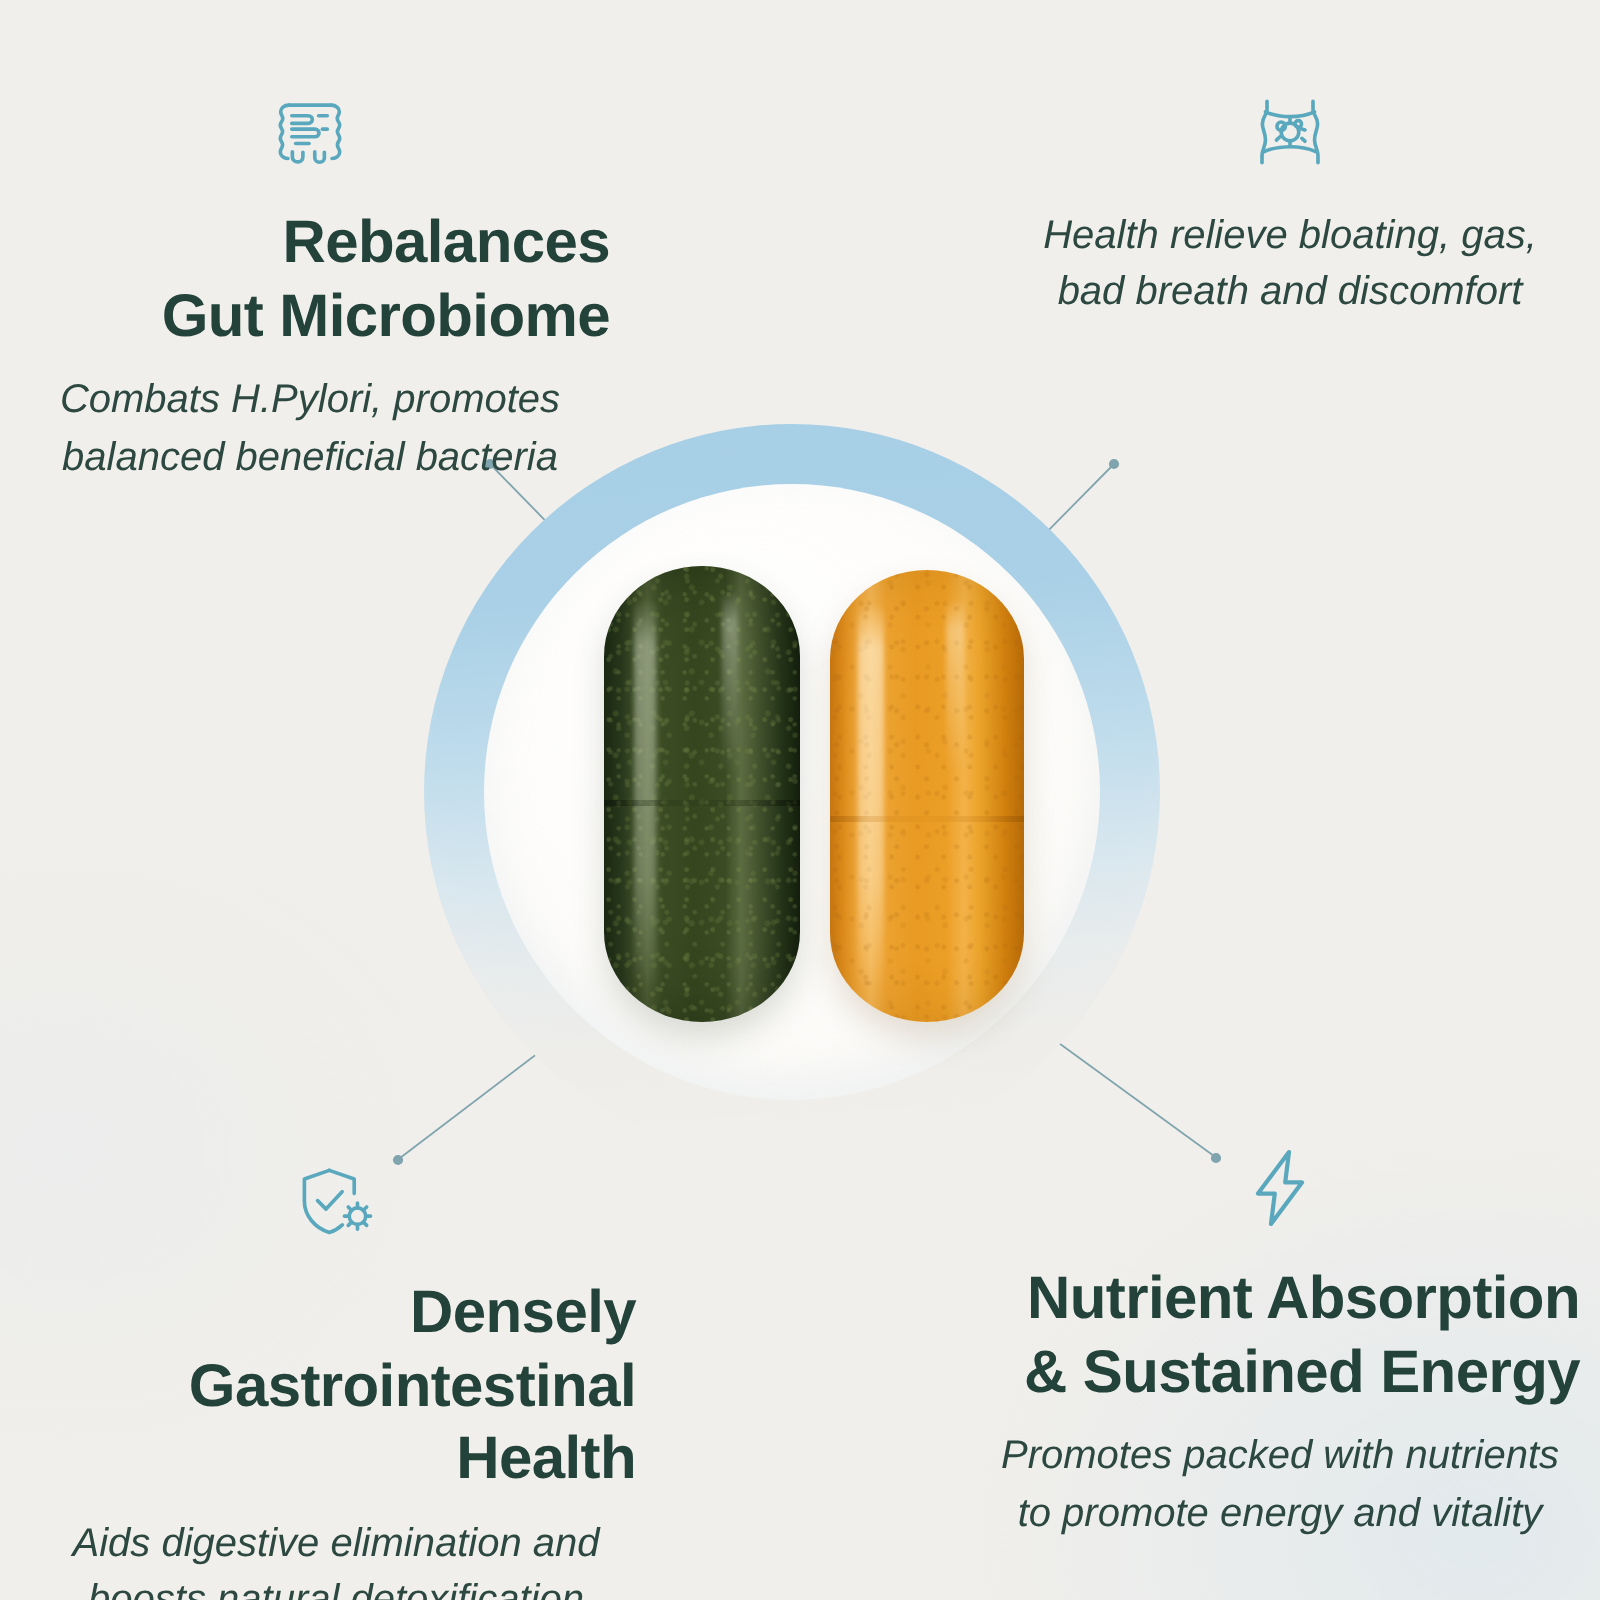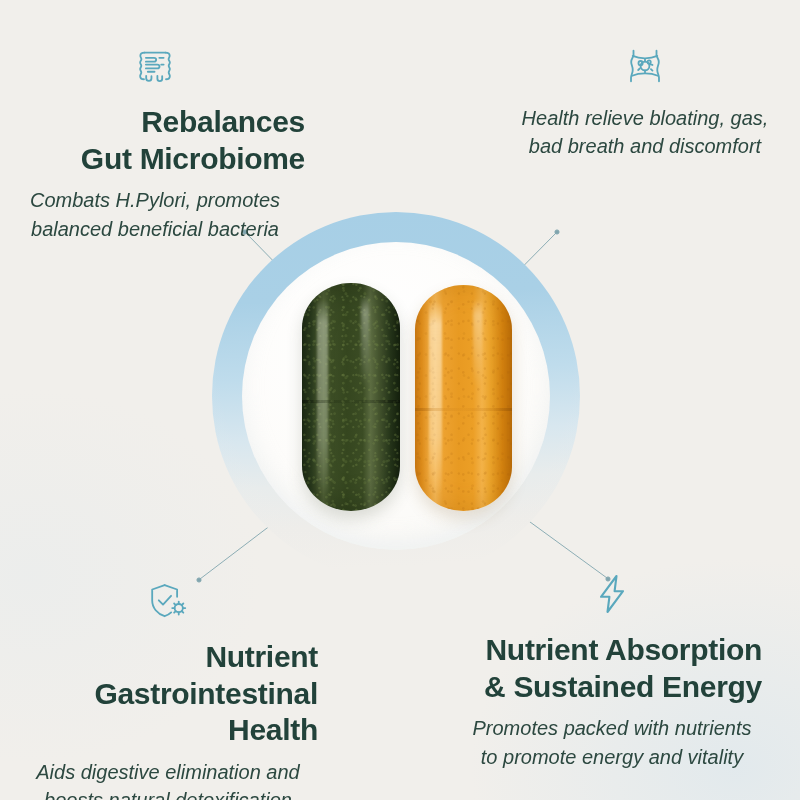"Nutrient" h3.feature-title { text: Nutrient -> Densely }
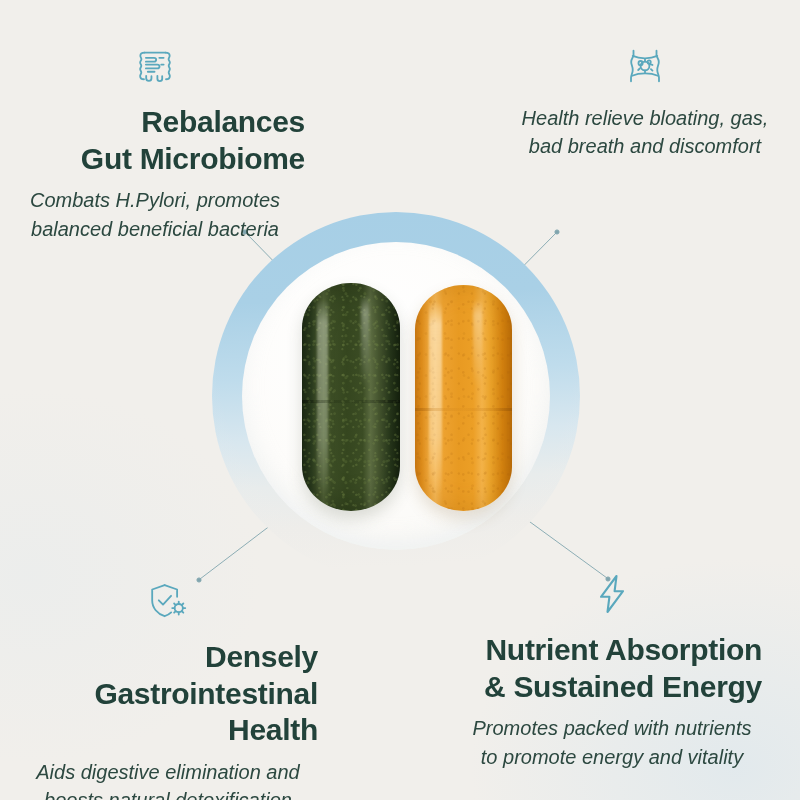"Nutrient Absorption" .f-br { left: 462px -> 490px }
